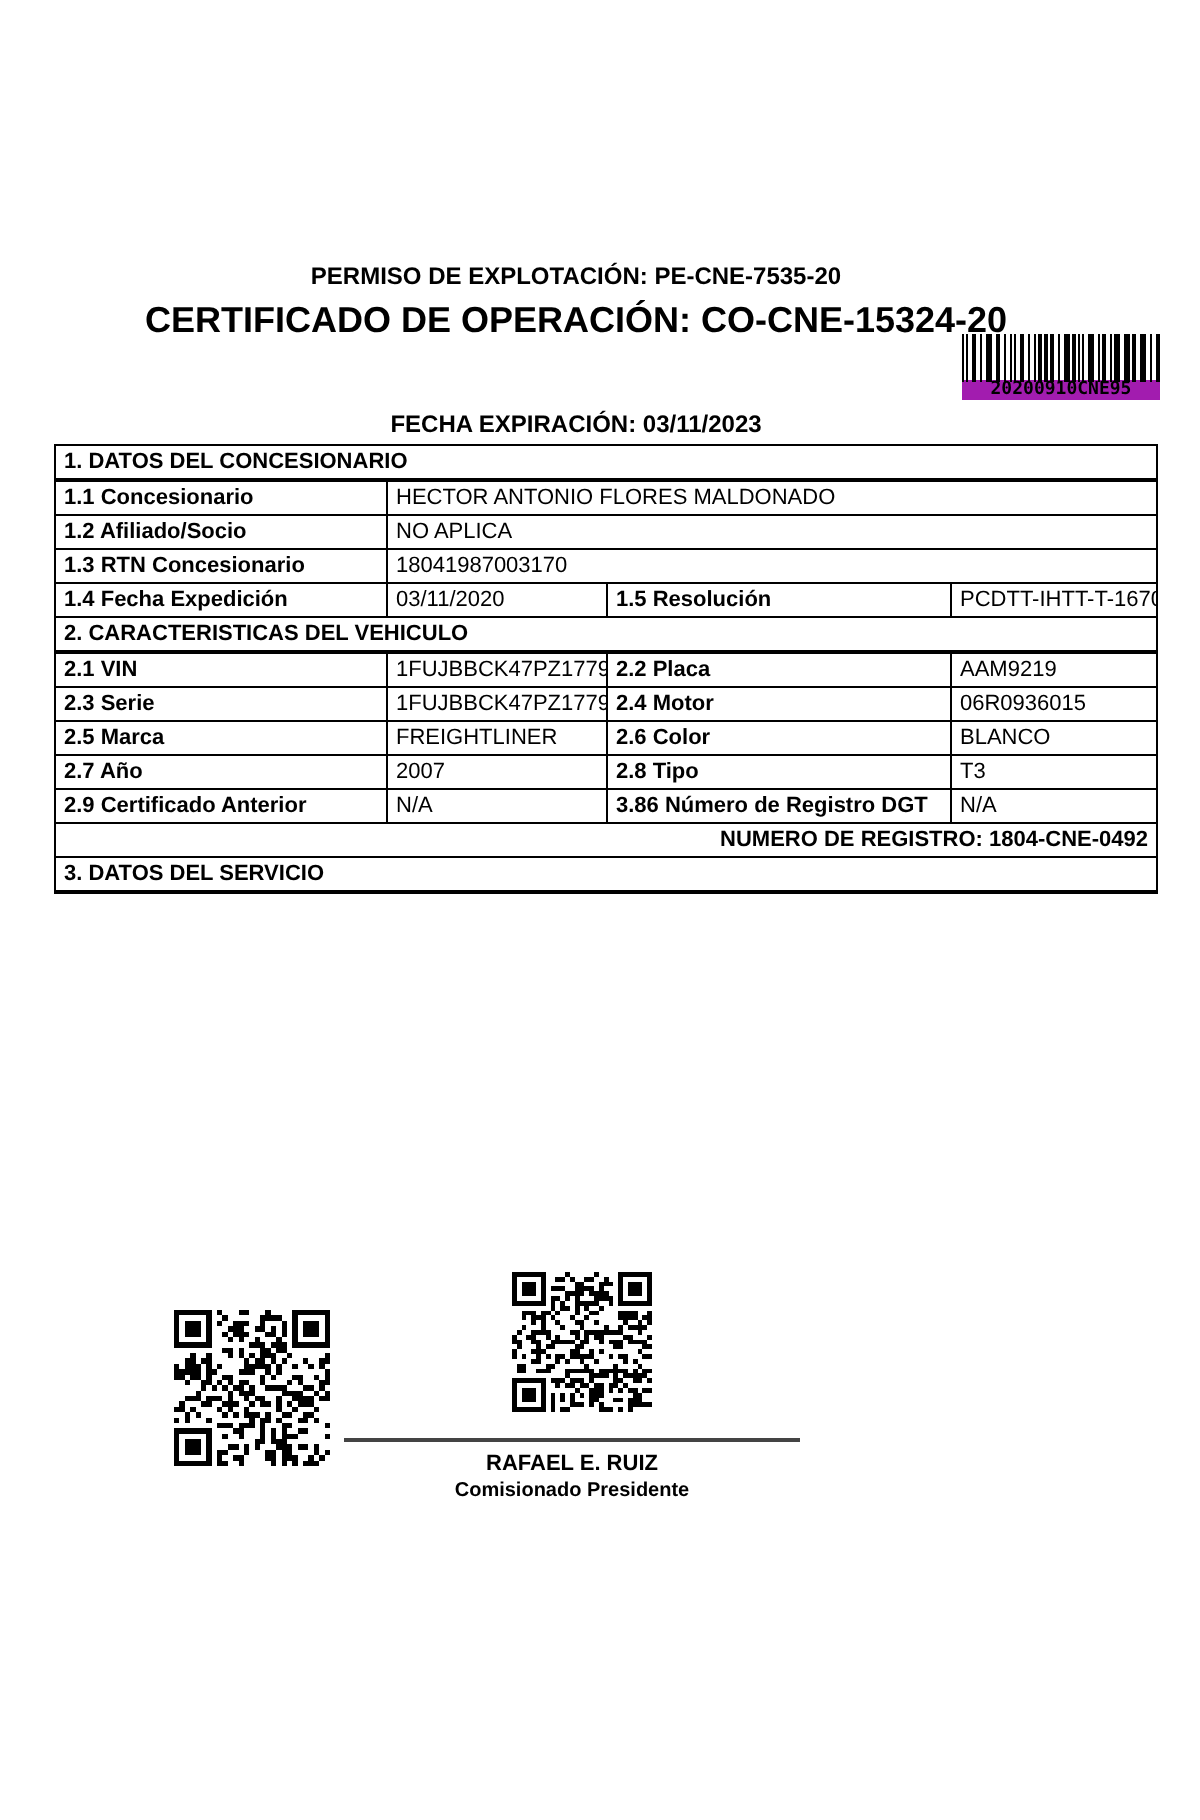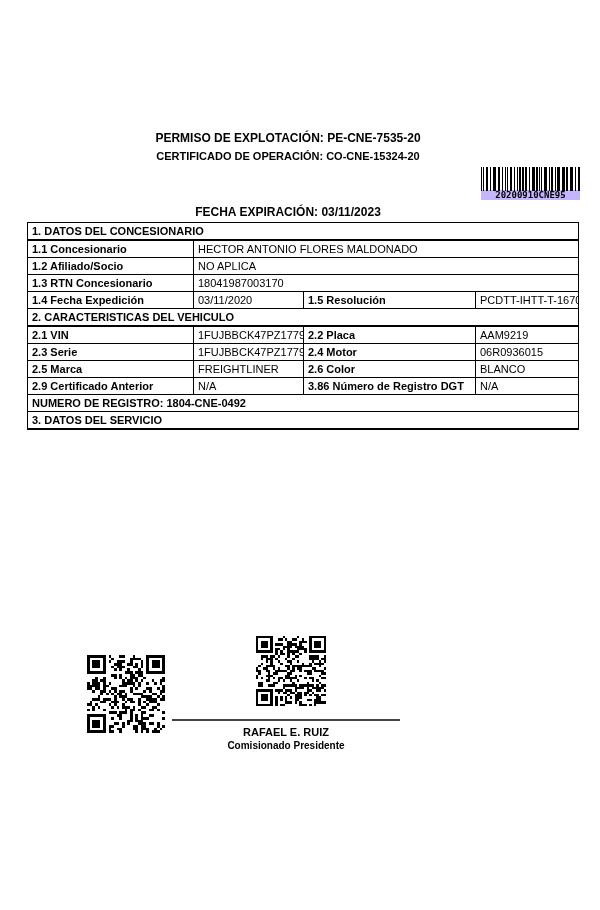"CERTIFICADO DE OPERACIÓN:" .hdr2 { font-size: 11px -> 18px }
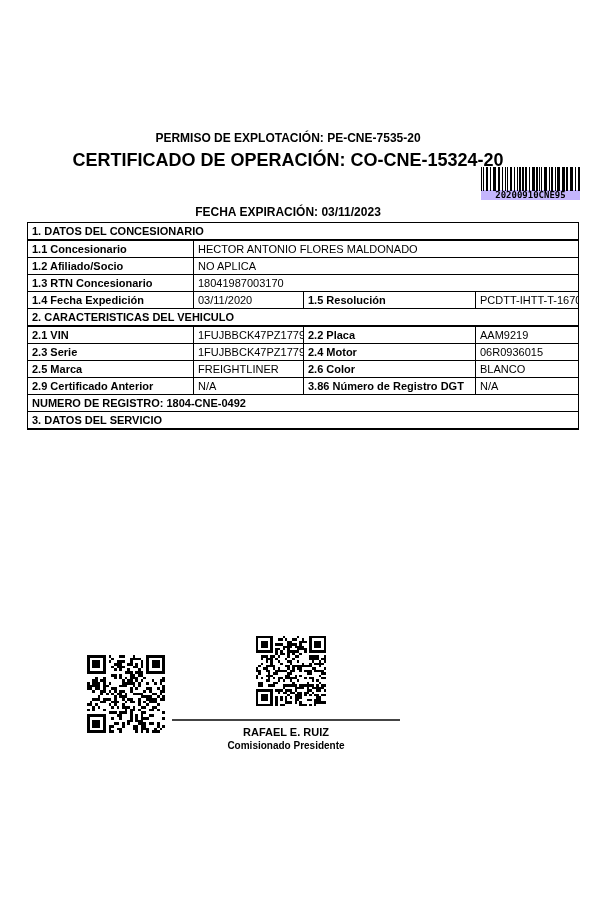"20200910CNE95" .barcode-label { background: #c4b5fd -> #a21caf }
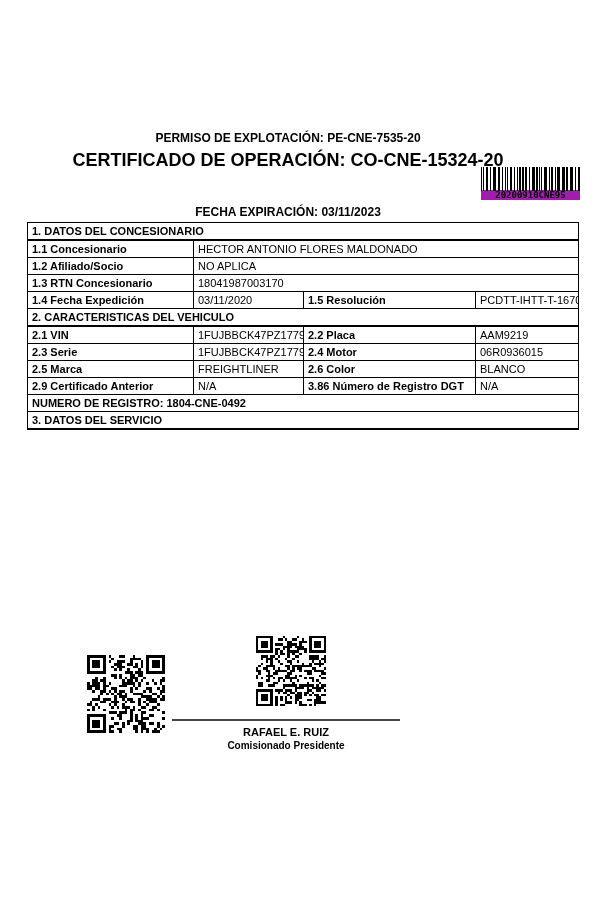"2.7 Año" tr { html: none -> <tr> <td>2.7 Año</td> <td>2007</td> <td>2.8 Tipo</td> <td>T3</td> </tr> }
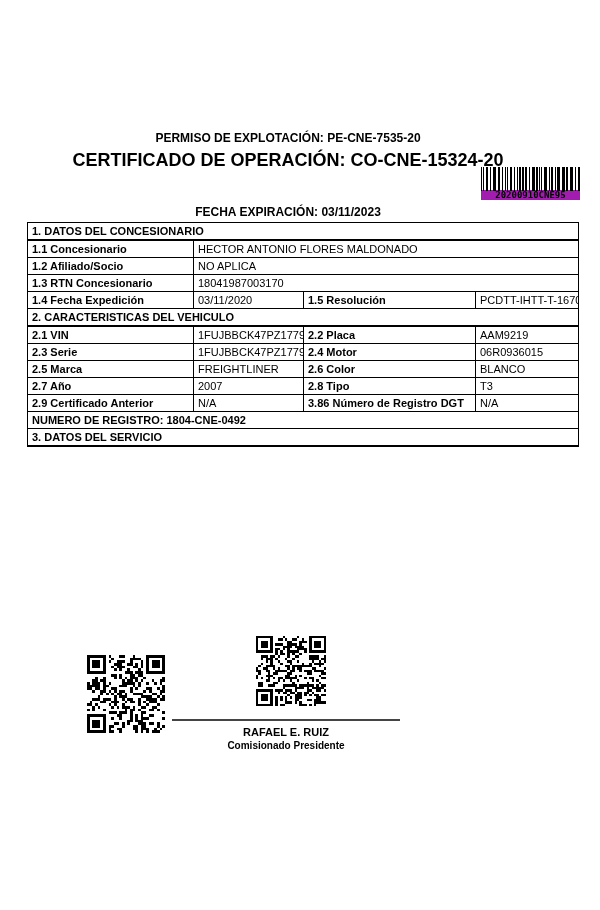"NUMERO DE REGISTRO: 1804-CNE-0492" tr.center-row td { text-align: left -> right }
